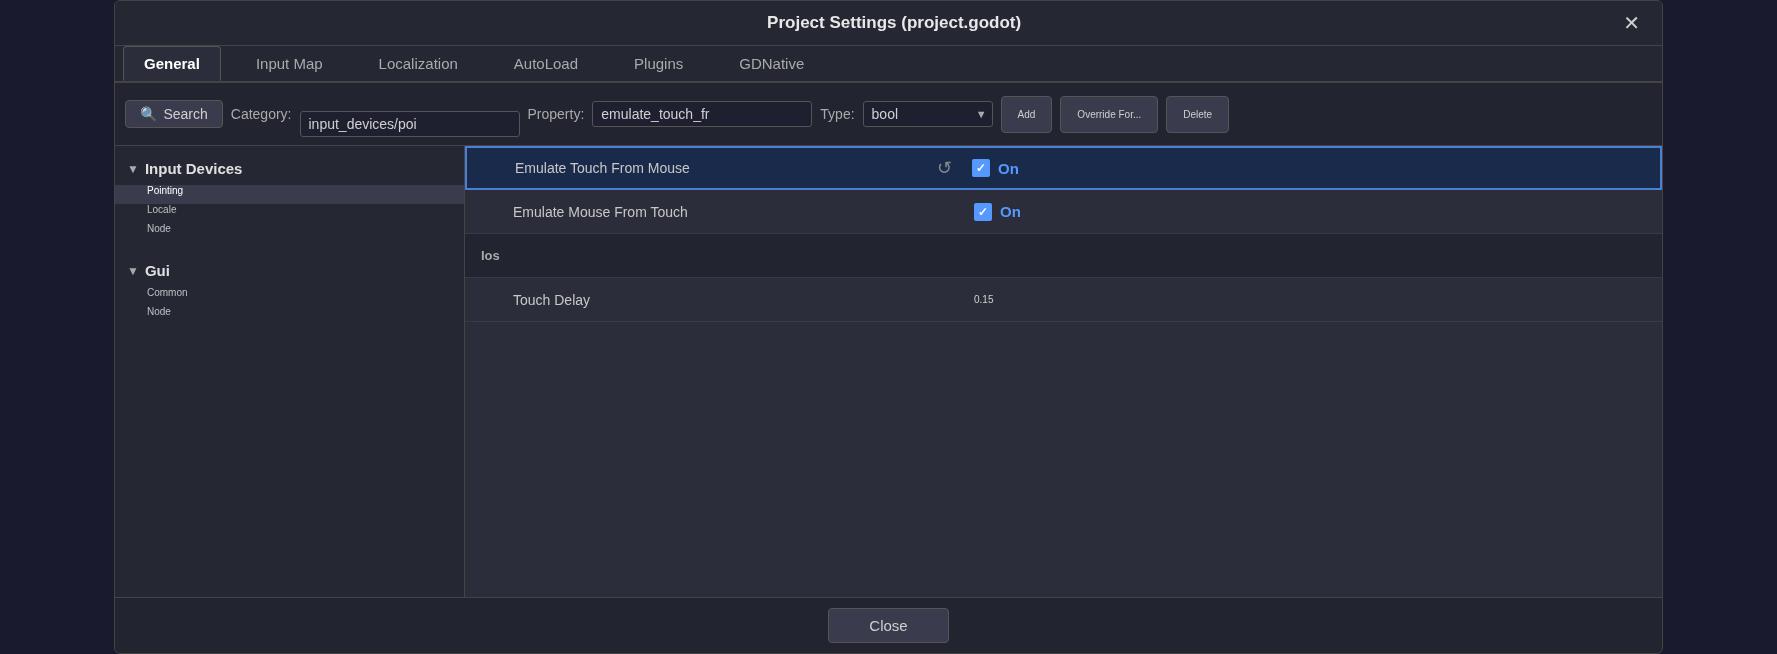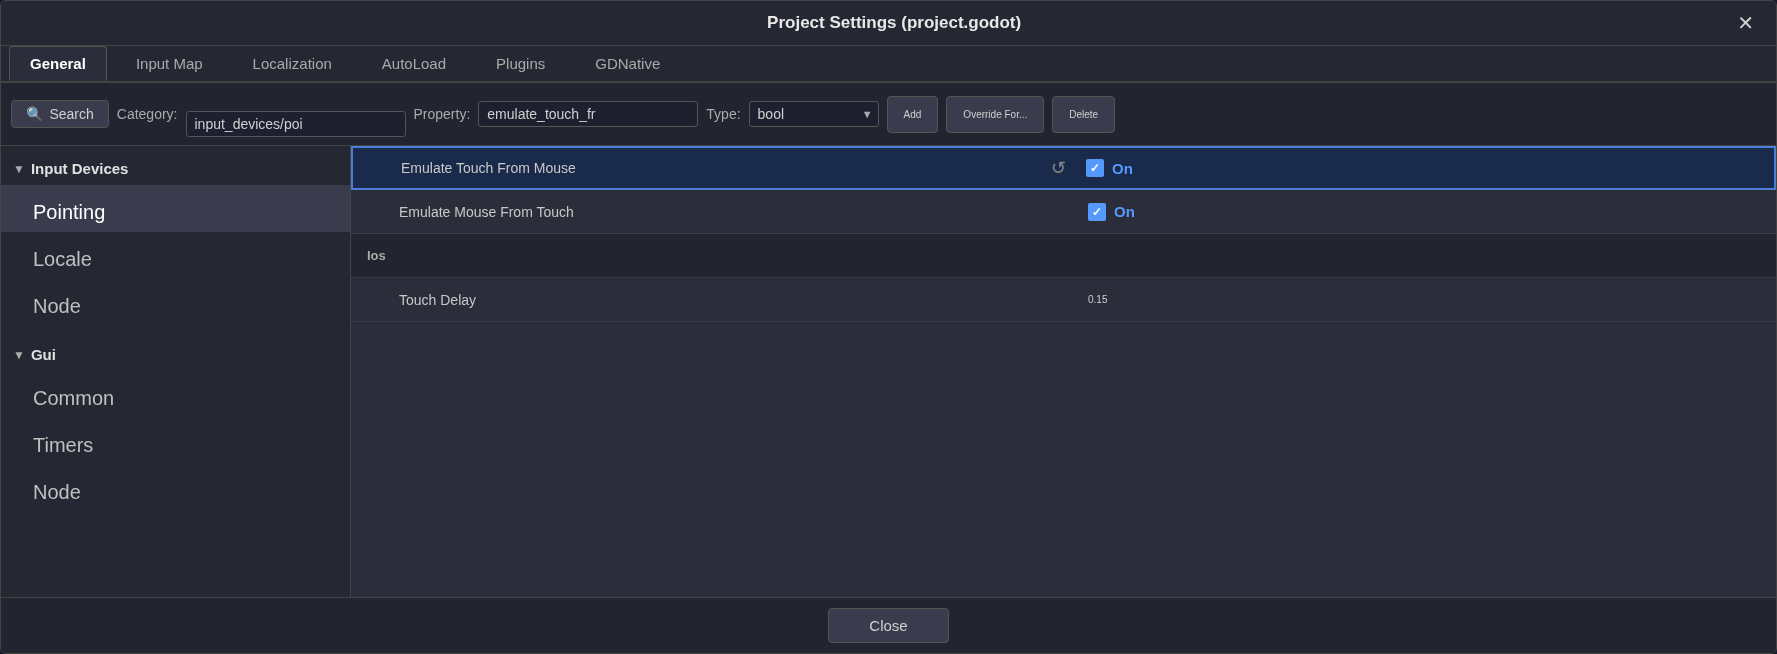"Project Settings (project.godot)" .dialog { width: 1777px -> 1549px }
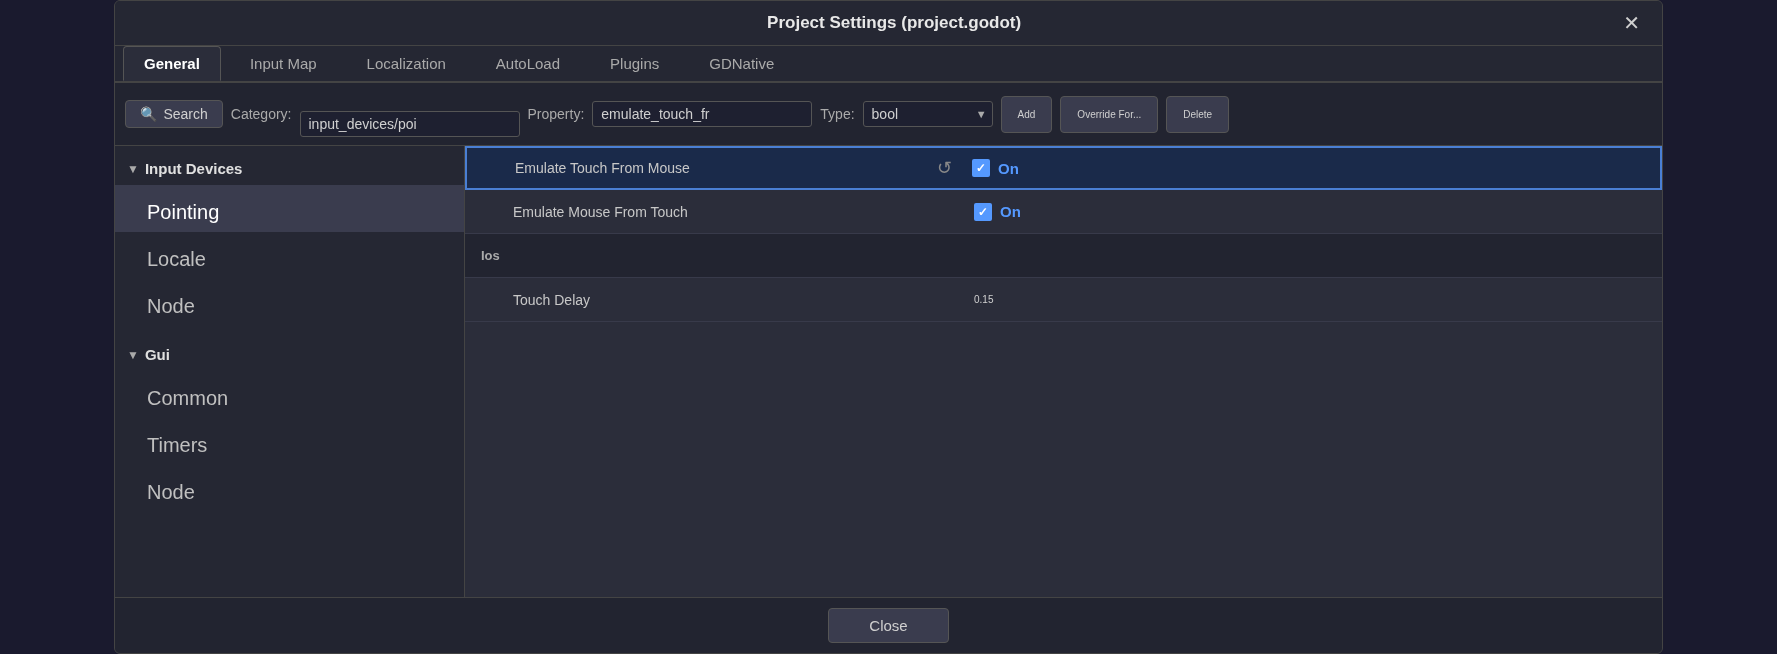"General" .tab { margin-right: 8px -> 14px }
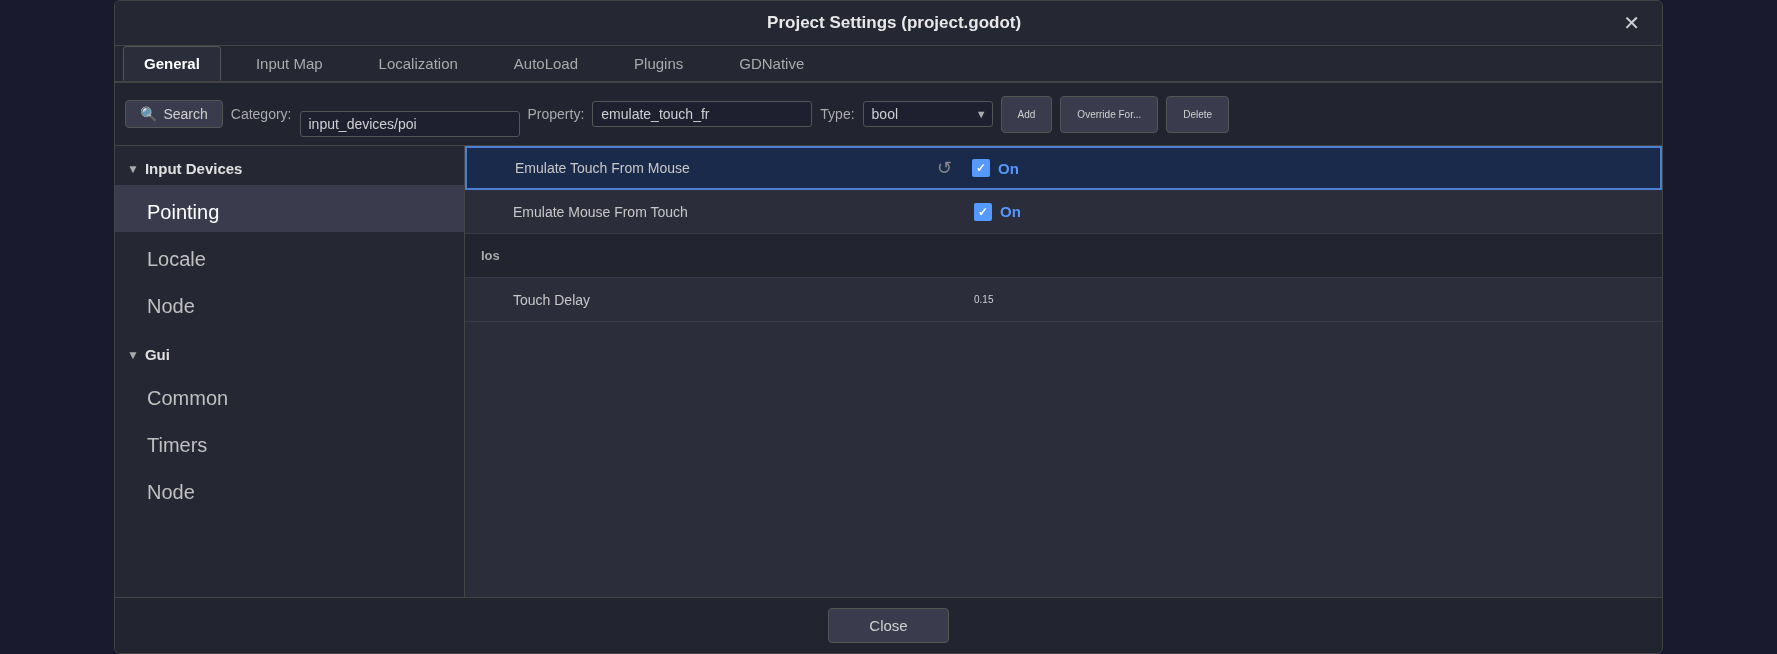"Pointing" .sidebar-item { font-size: 20px -> 10px; padding: 16px 12px 8px 32px -> 0 12px 8px 32px }
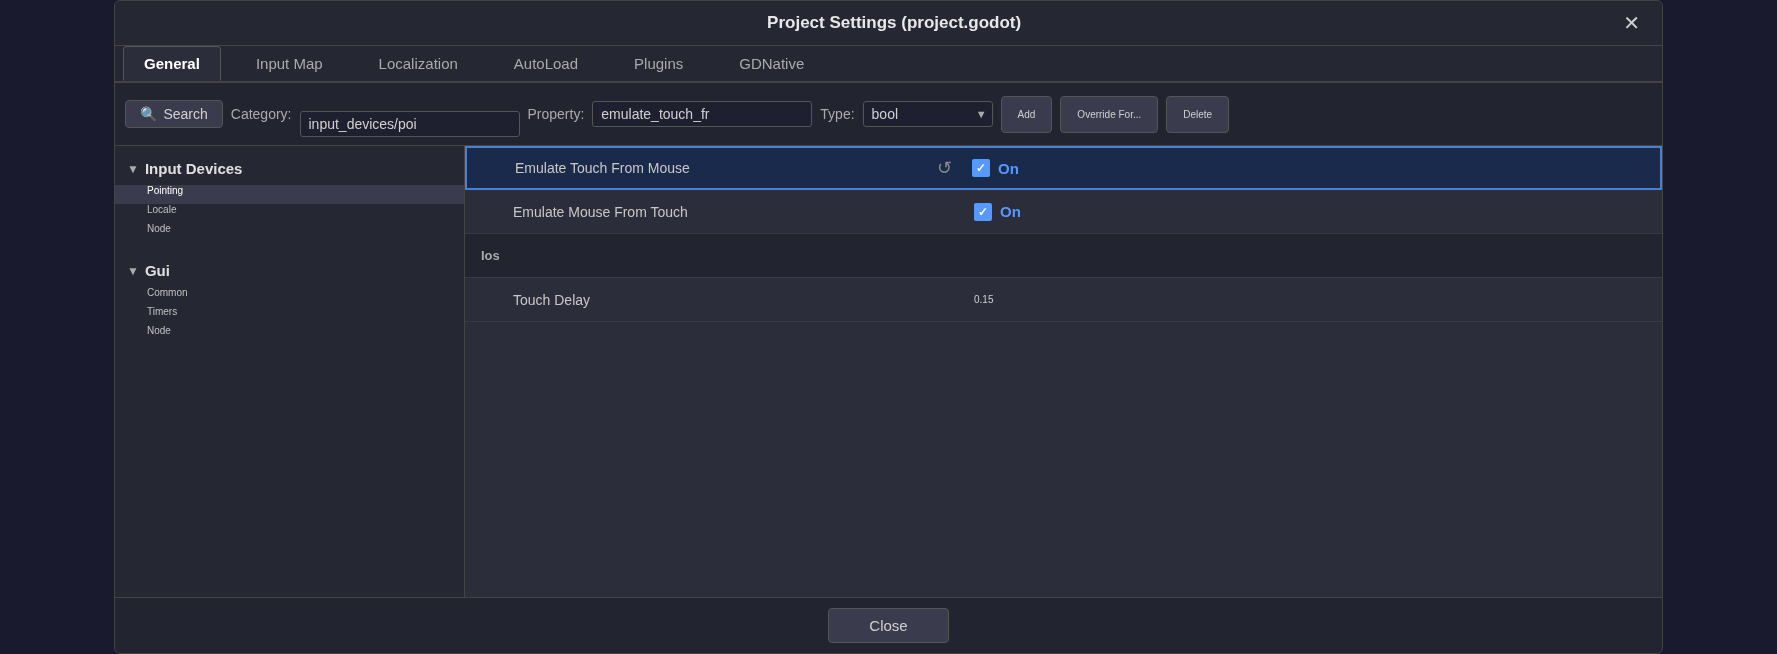"Timers" div.sidebar-item { html: <div>Timers</div> -> none }
